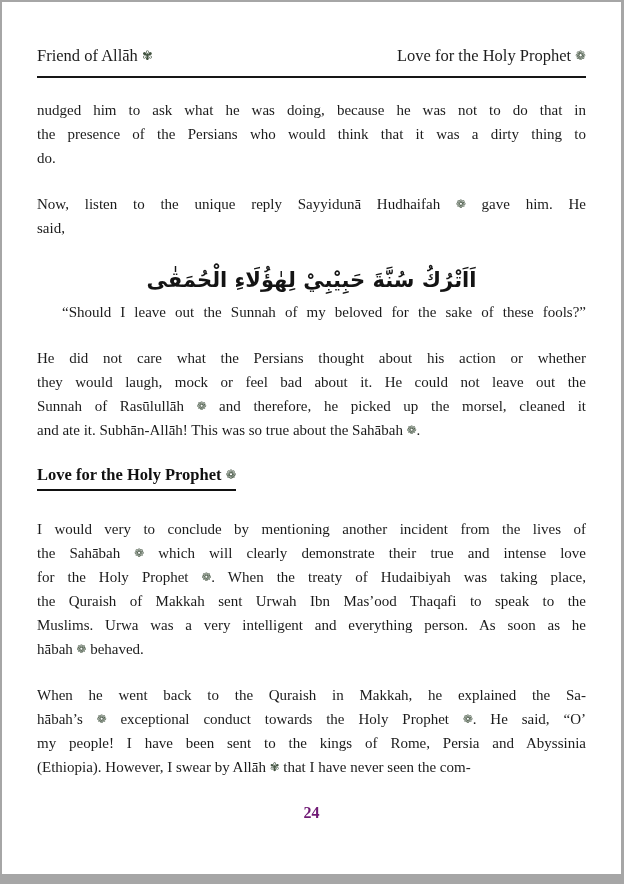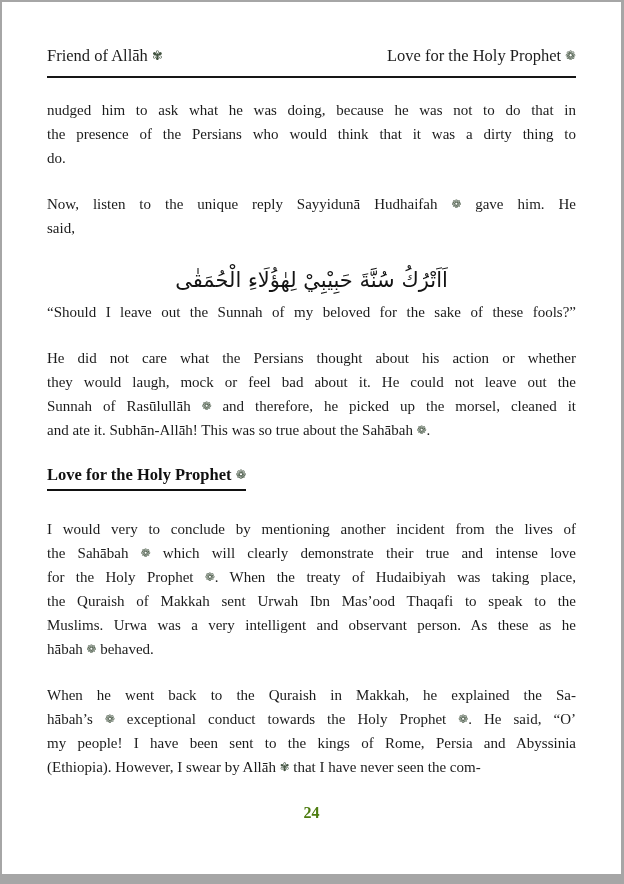"Friend of Allāh ✾" .content { padding: 0 45px -> 0 35px }
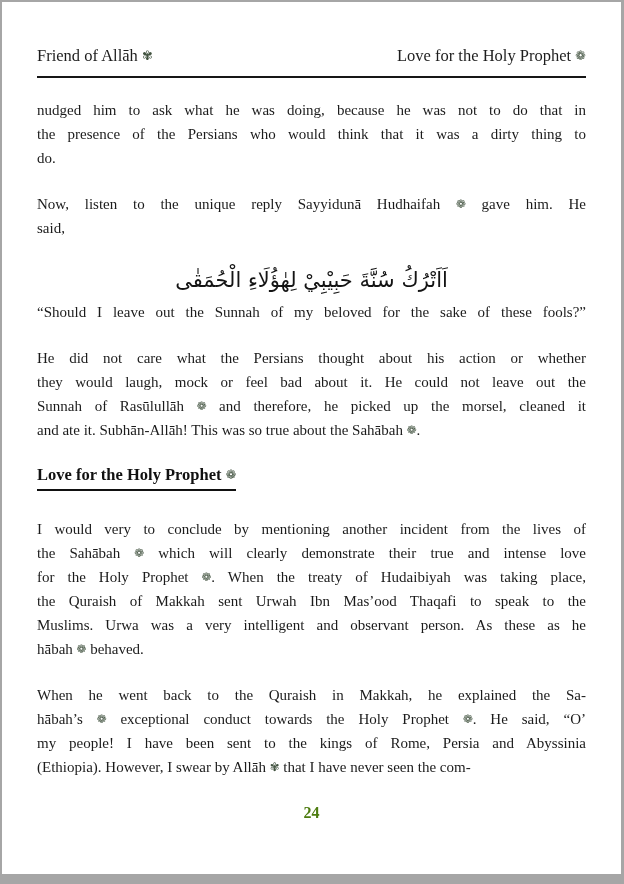"اَاَتْرُكُ سُنَّةَ حَبِيْبِيْ" .arabic { font-weight: normal -> bold }
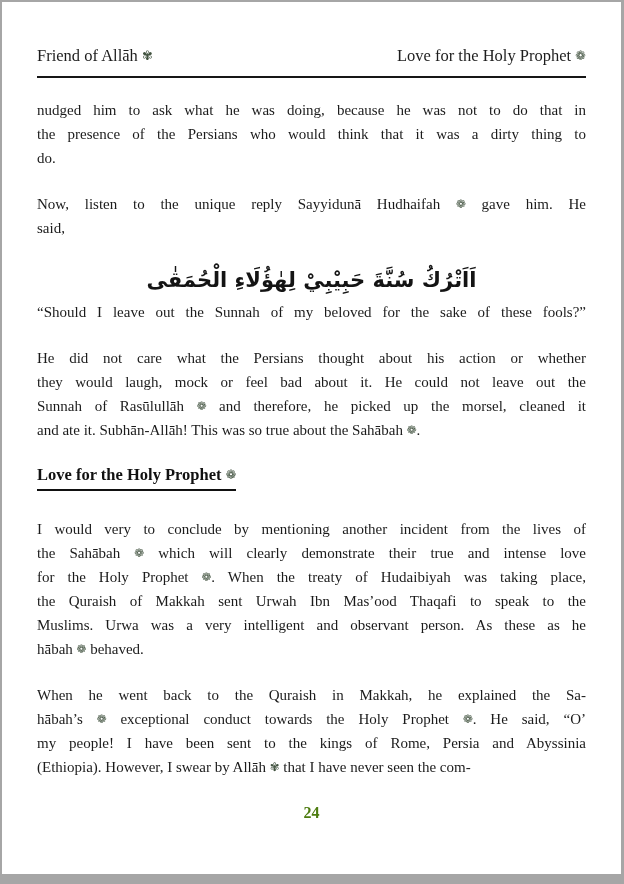"“Should I leave out the" .quote-para { margin-left: none -> 25px }
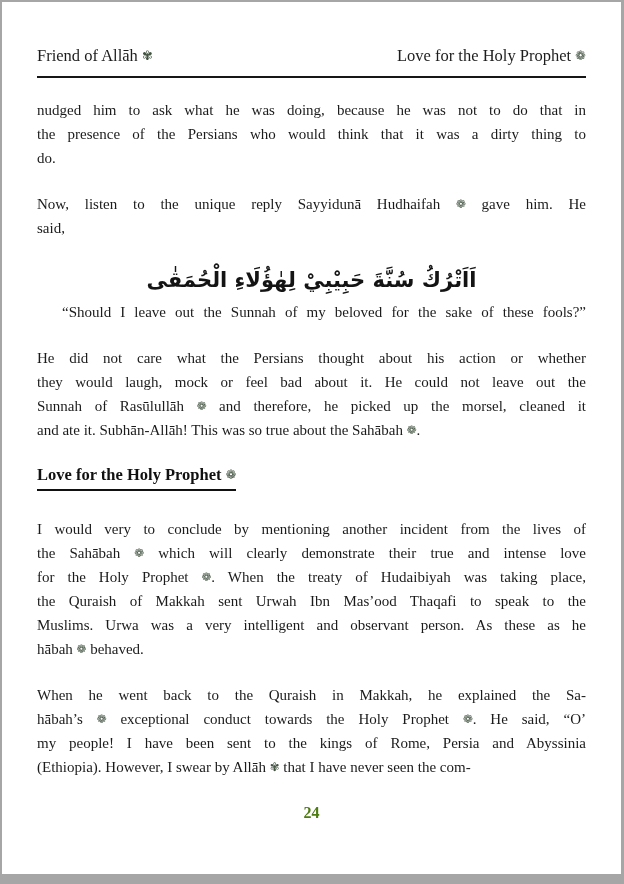"Muslims. Urwa was a very" div.jline { text: observant person. As these -> everything person. As soon }
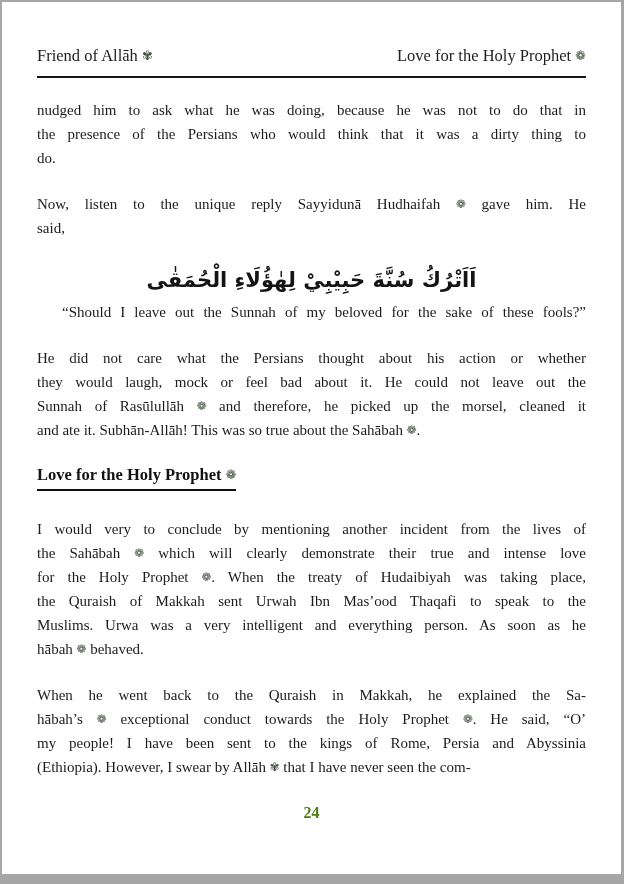"24" .page-number { color: #4d7c0f -> #701a75 }
